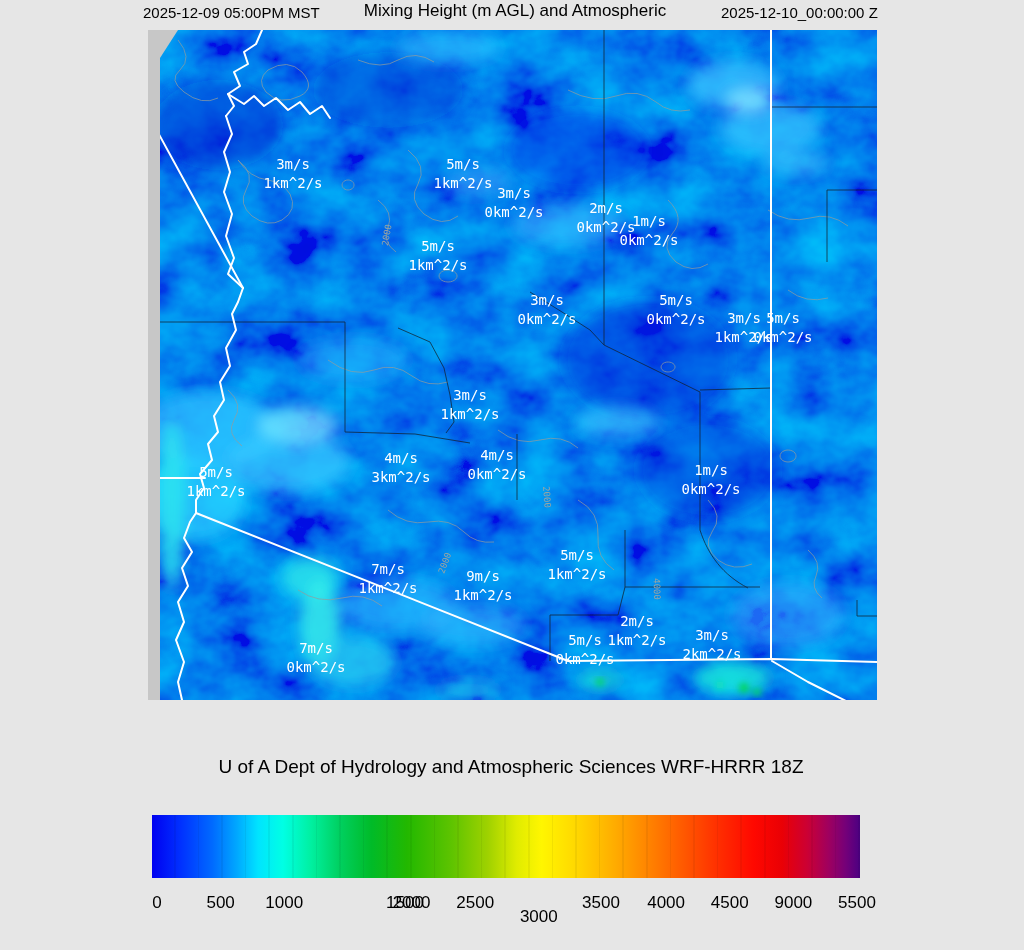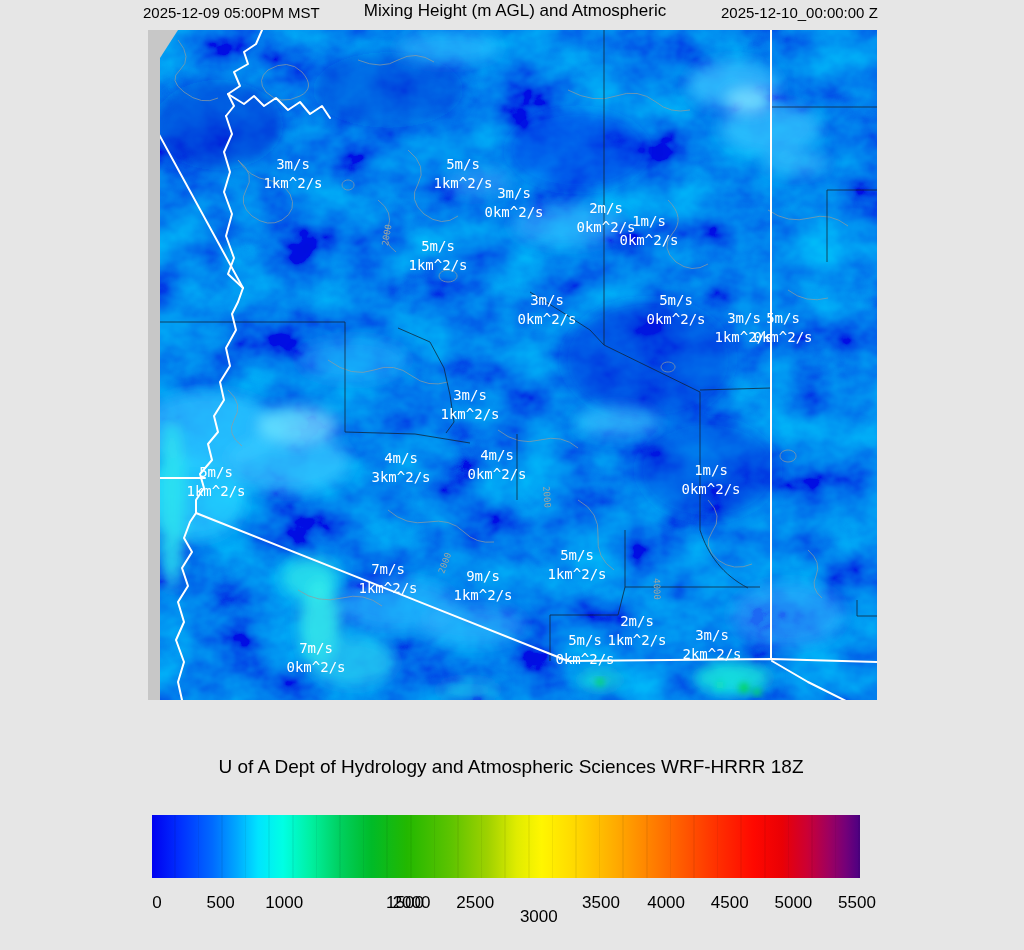"5000" span { text: 5000 -> 9000 }
